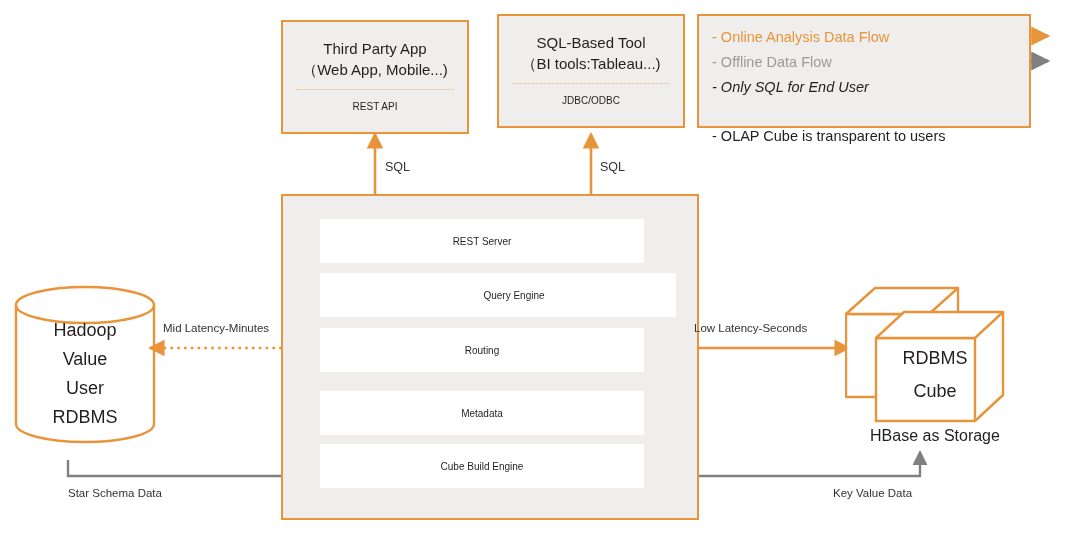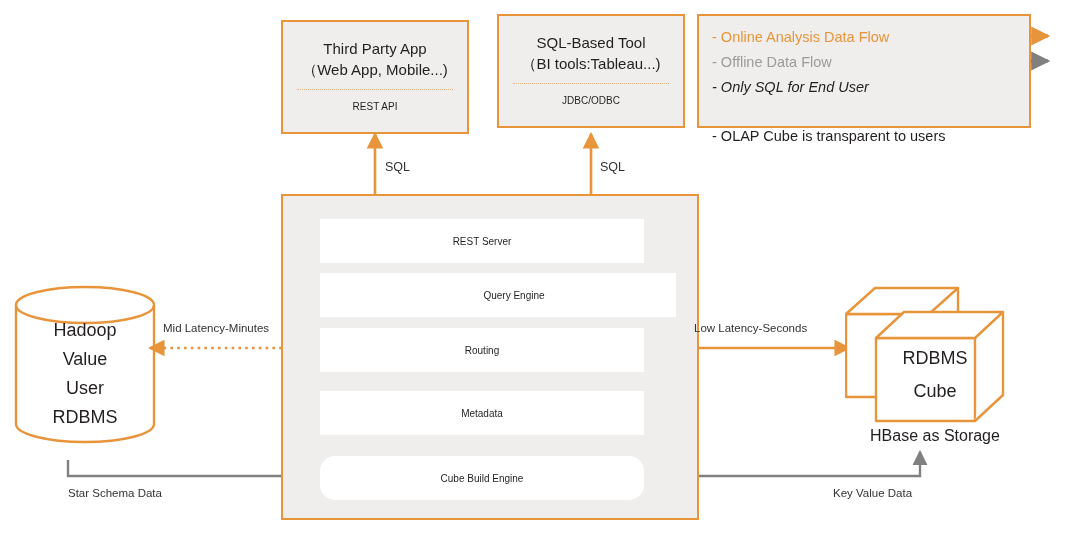"Cube Build Engine" #layer-panel-4 { border-radius: 15px -> none; top: 260px -> 248px }
